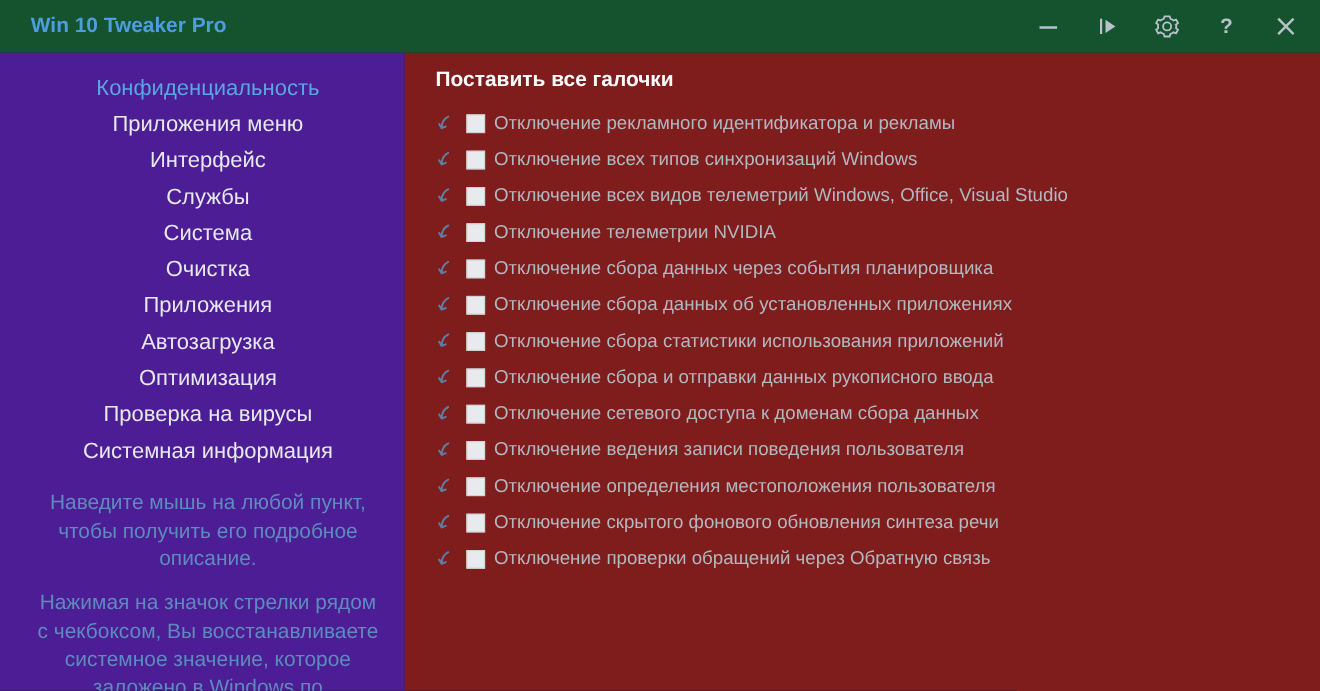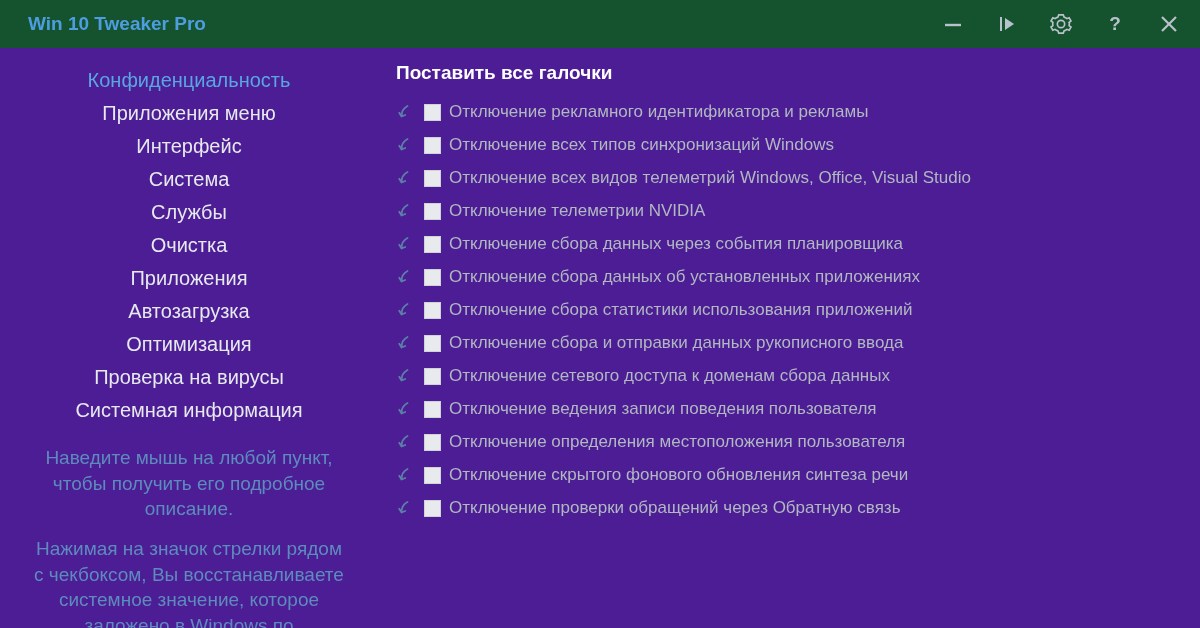"Поставить все галочки" .main { background: #4c1d95 -> #7f1d1d }
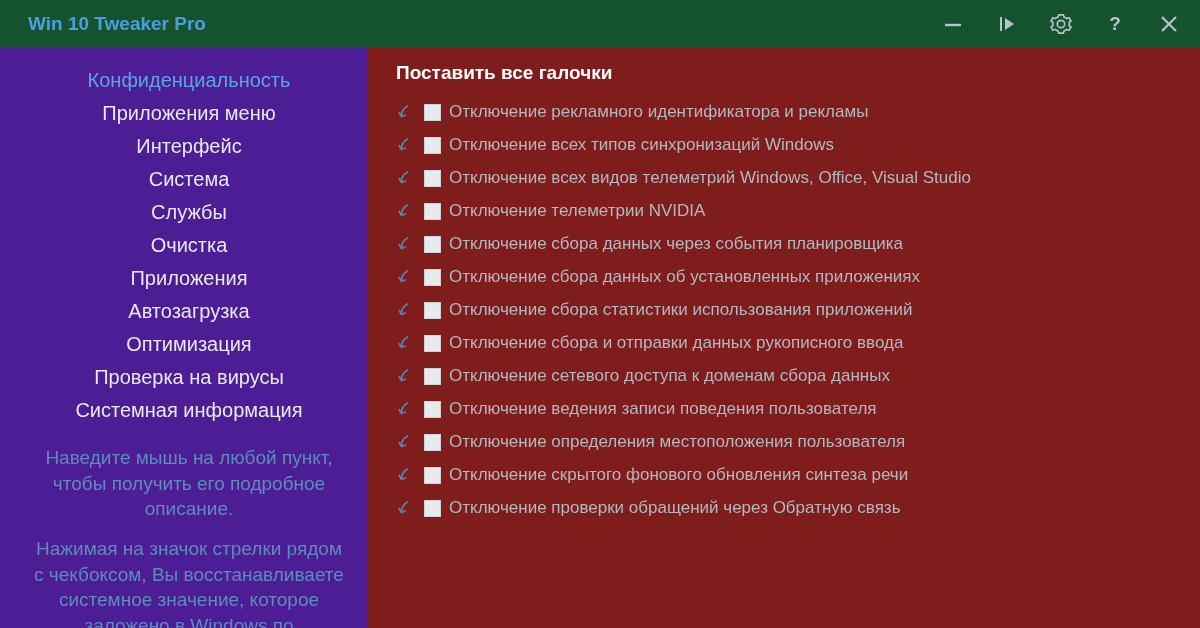"Система" div.nav-item { order: before "Службы" -> after "Службы" }
